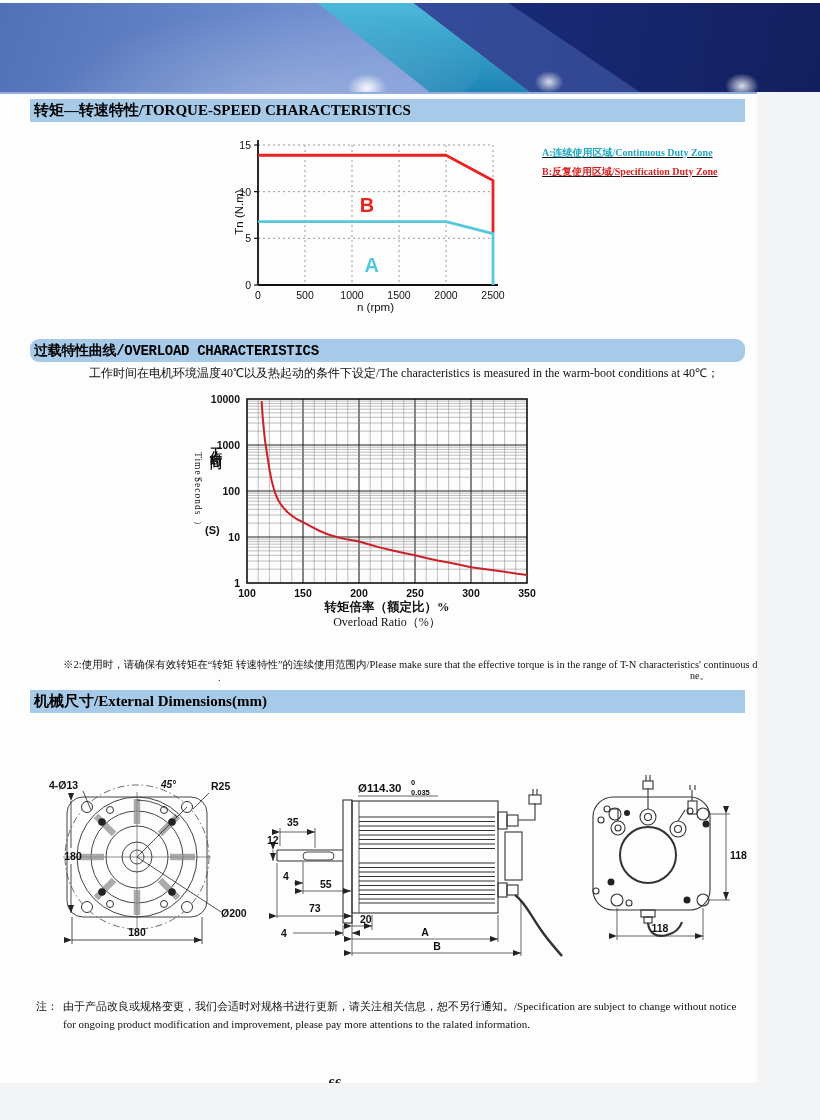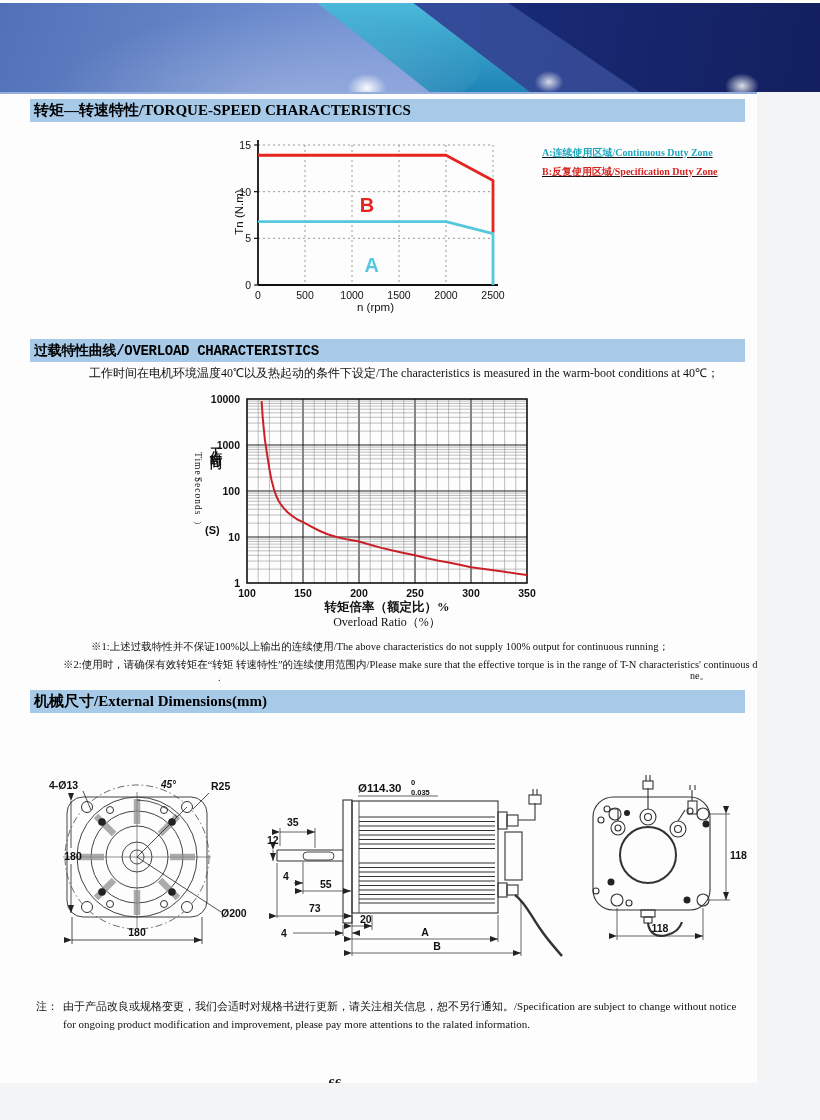"过载特性曲线/OVERLOAD CHARACTERISTICS" .bar2 { border-radius: none -> 9px }
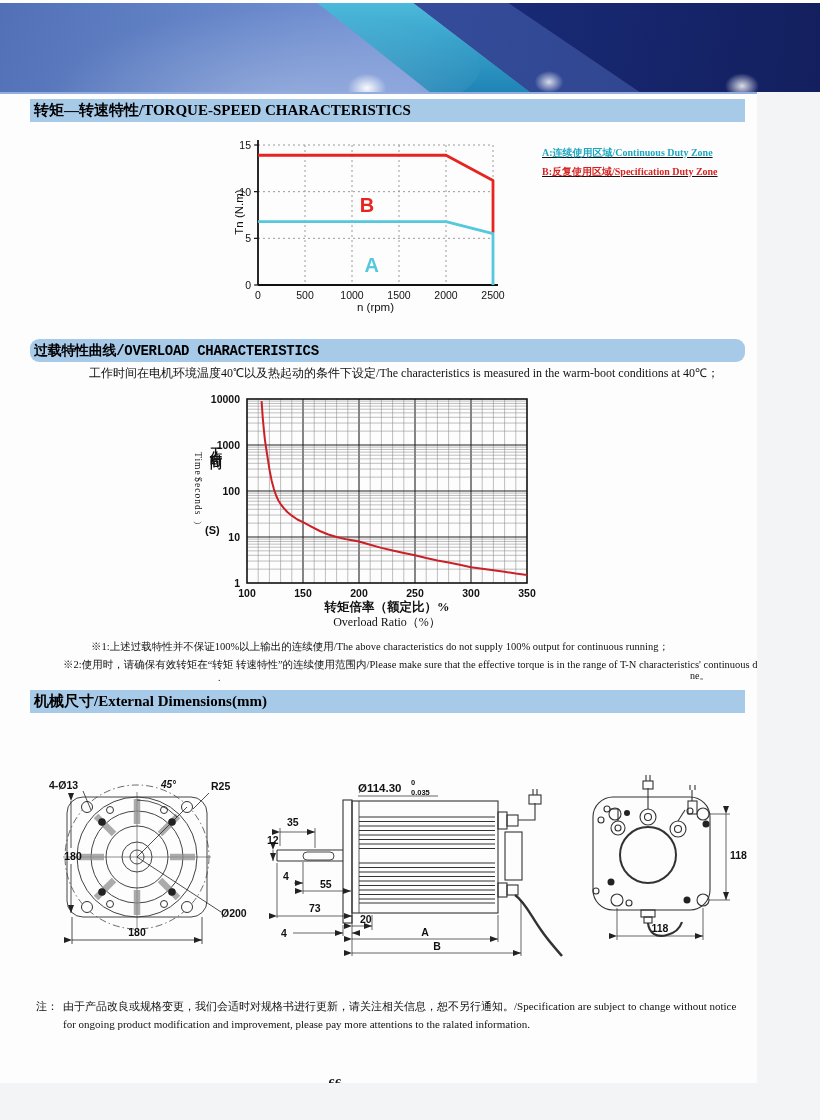"※1:上述过载特性并不保证100%以上输出的连续使用/The above" div.abs { html: <div>※1:上述过载特性并不保证100%以上输出的连续使用/The above characteristics do not supply 100% output for continuous running；</div> -> none }
